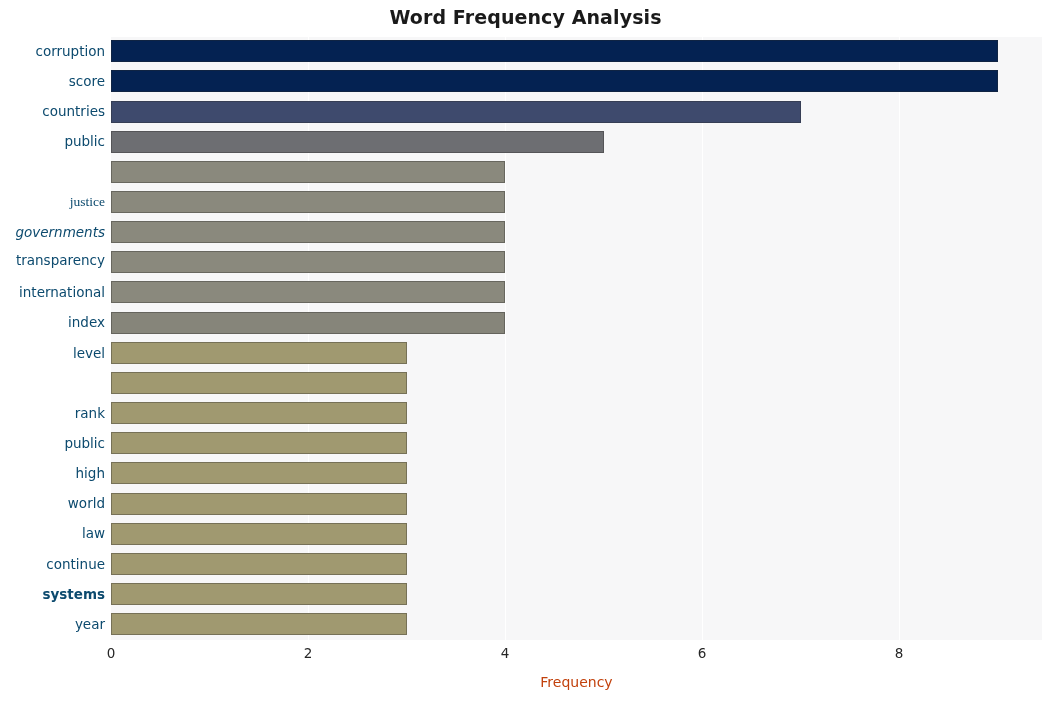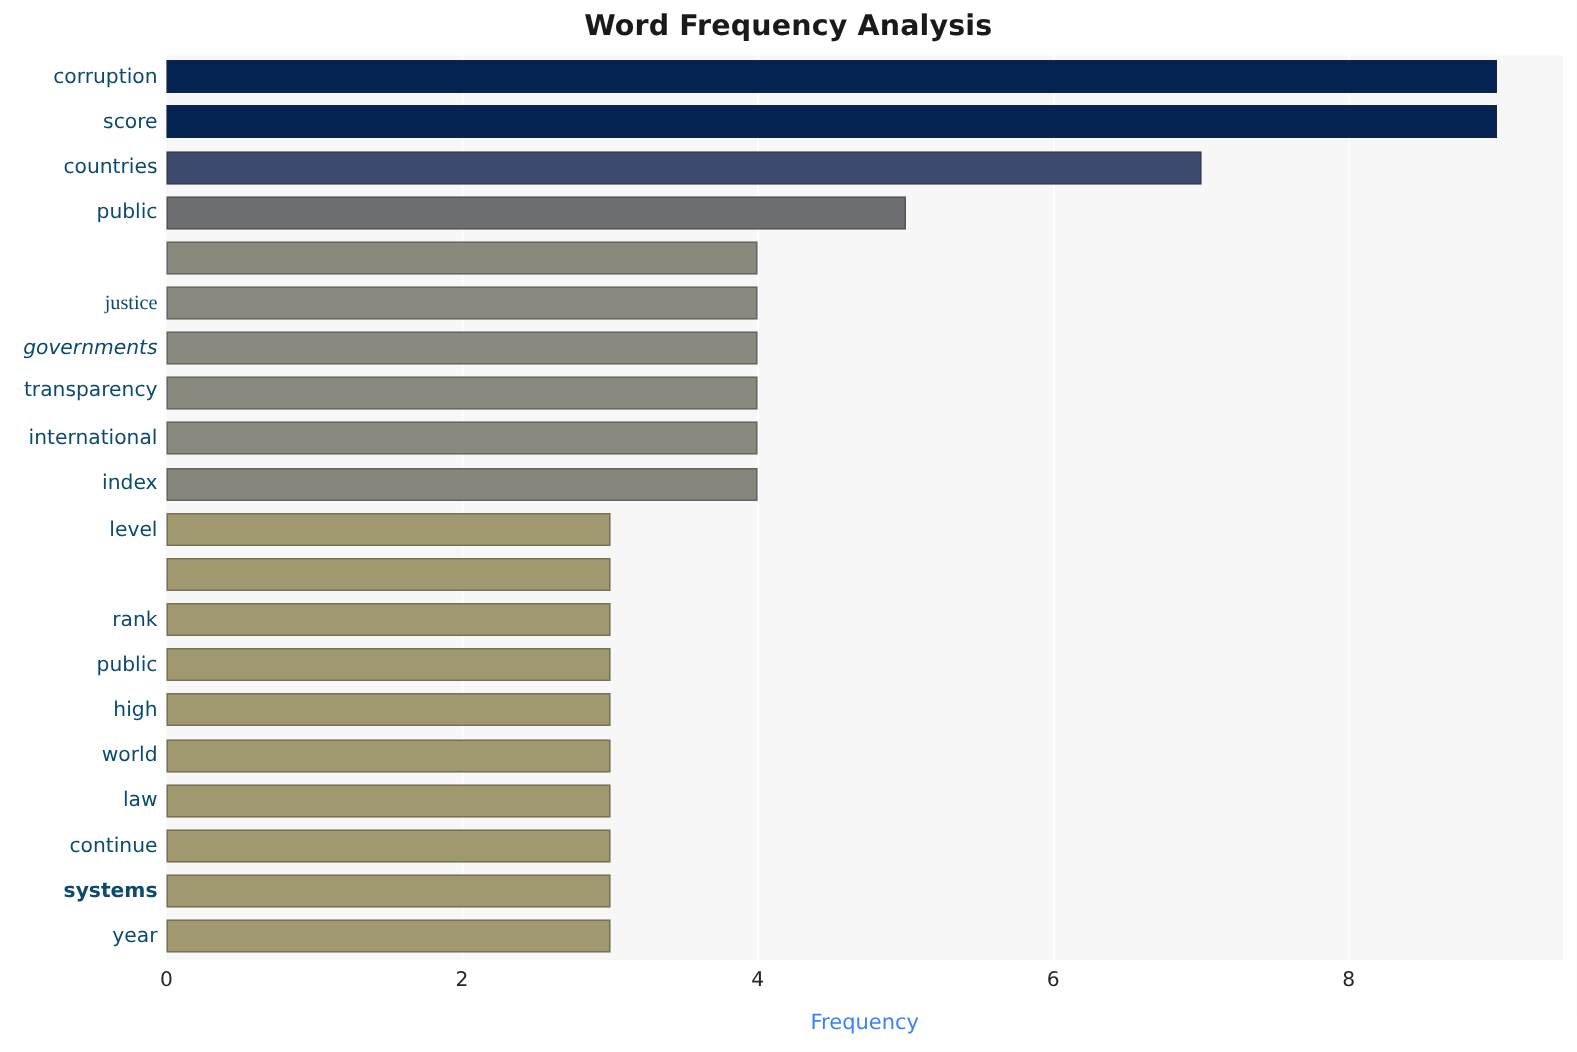"Frequency" #x-axis-title { color: #3b82f6 -> #c2410c }
